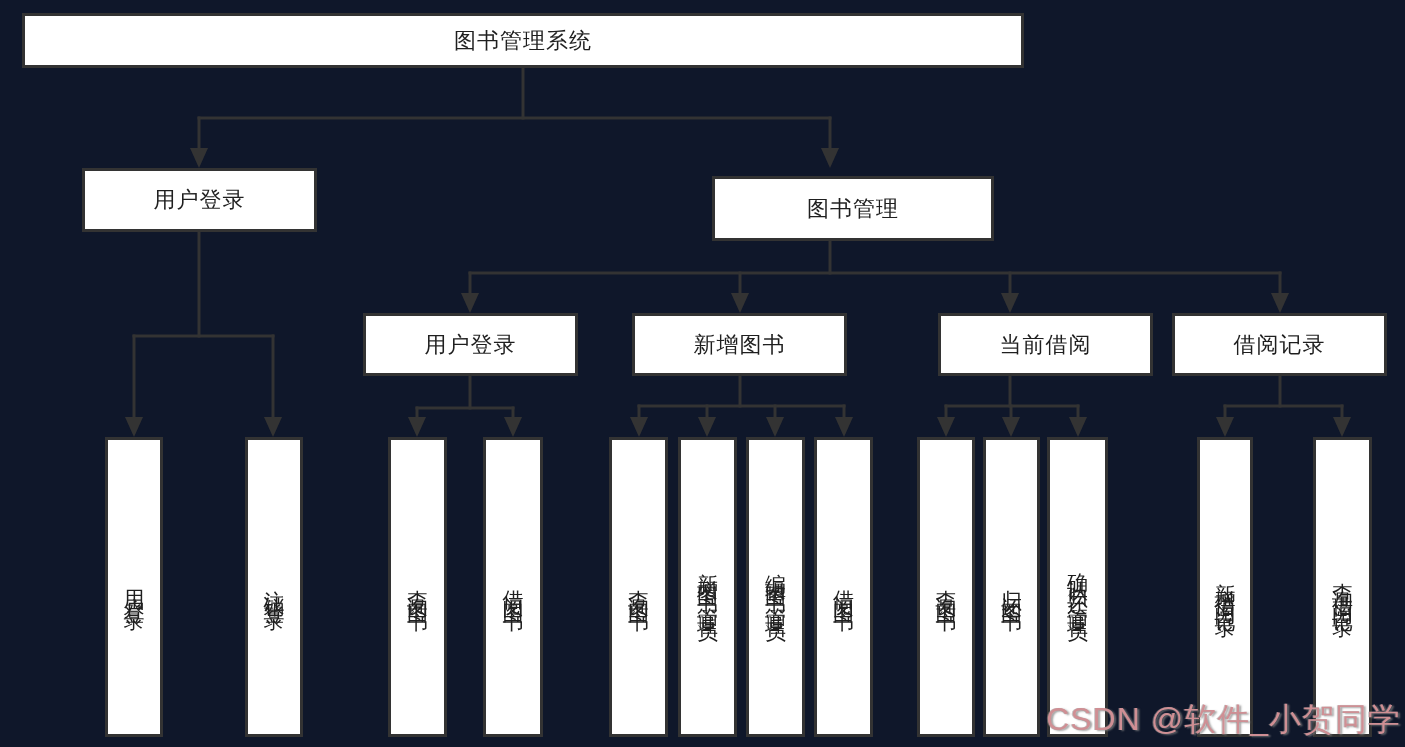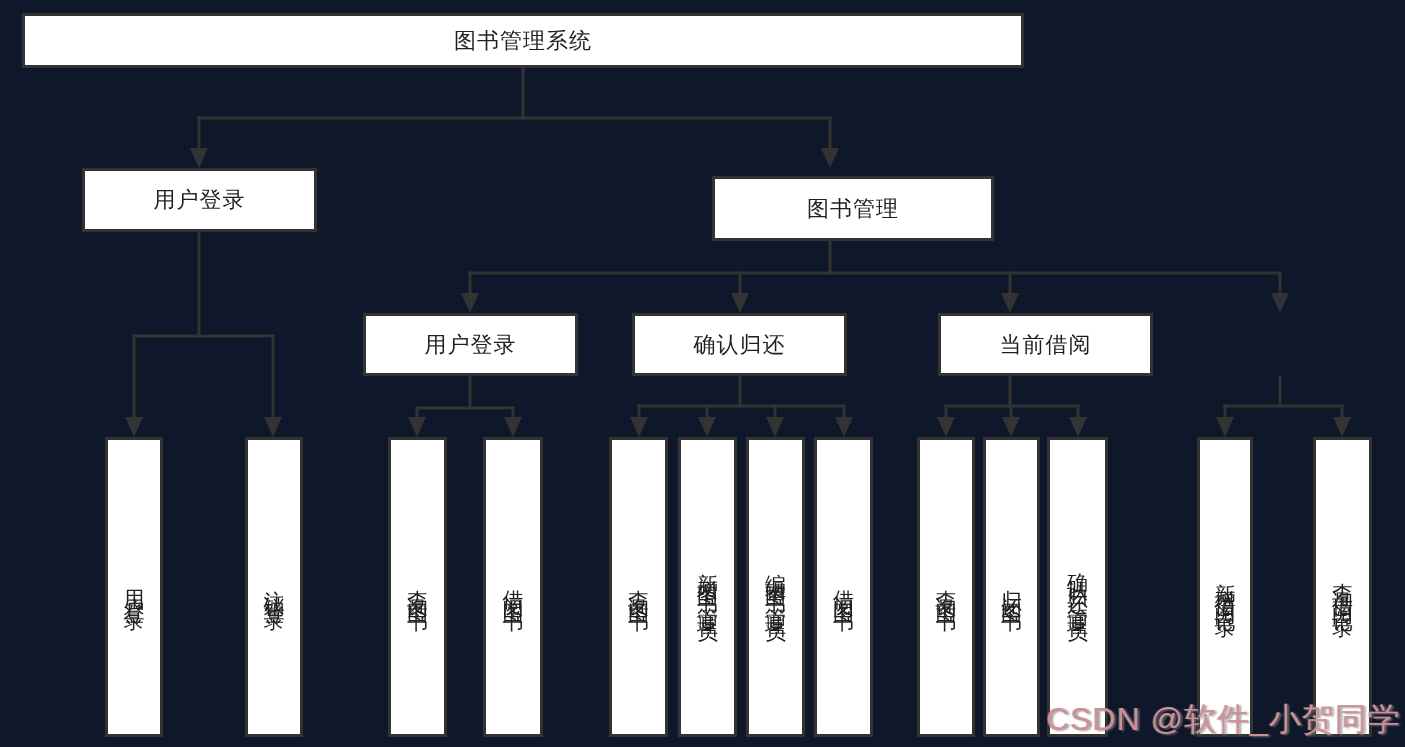"确认归还" span.hlabel { text: 确认归还 -> 新增图书 }
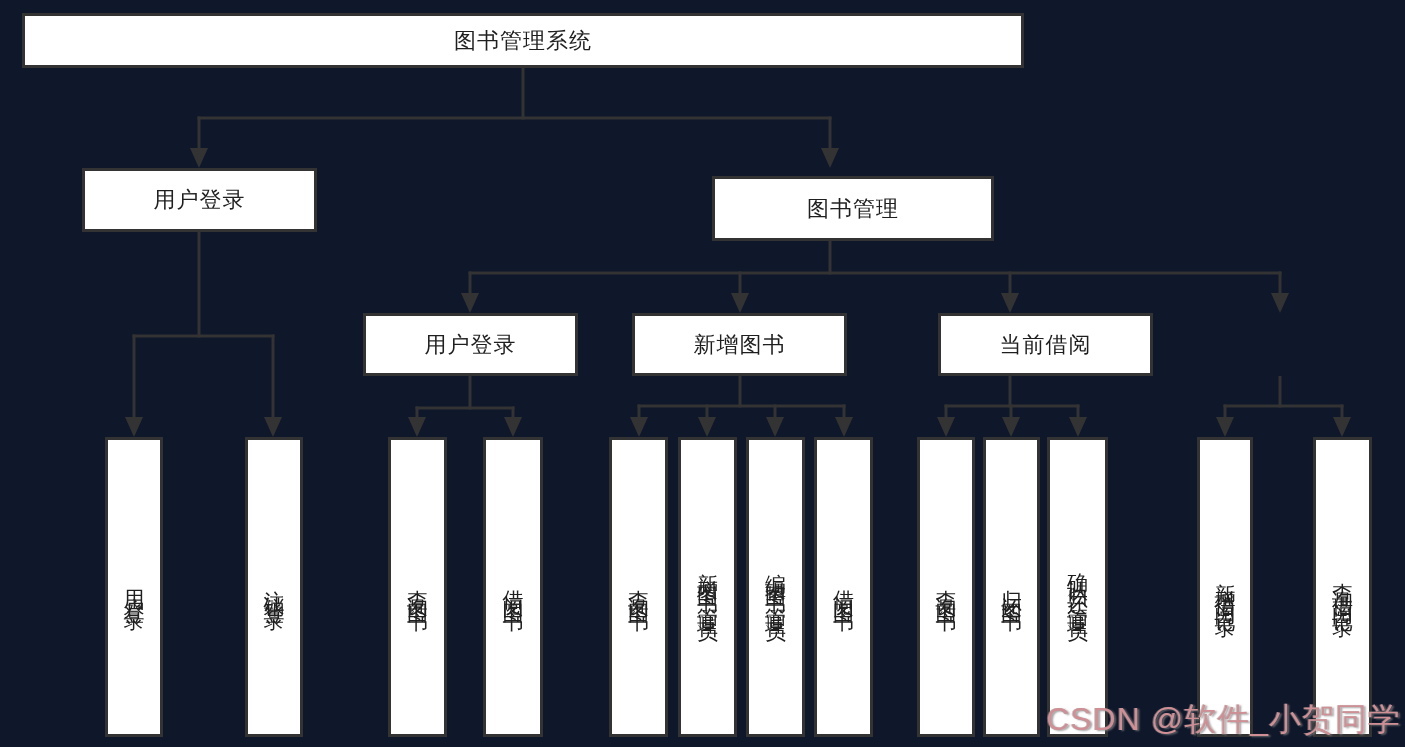"借阅记录" div.node { html: none -> <div> <span>借阅记录</span> </div> }
